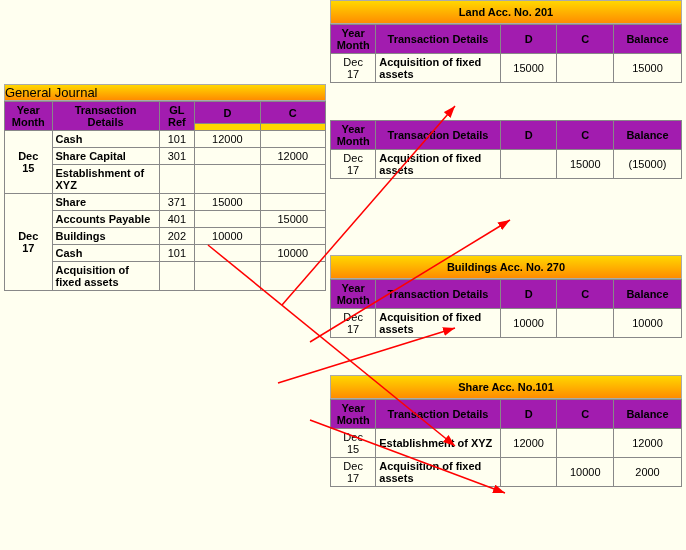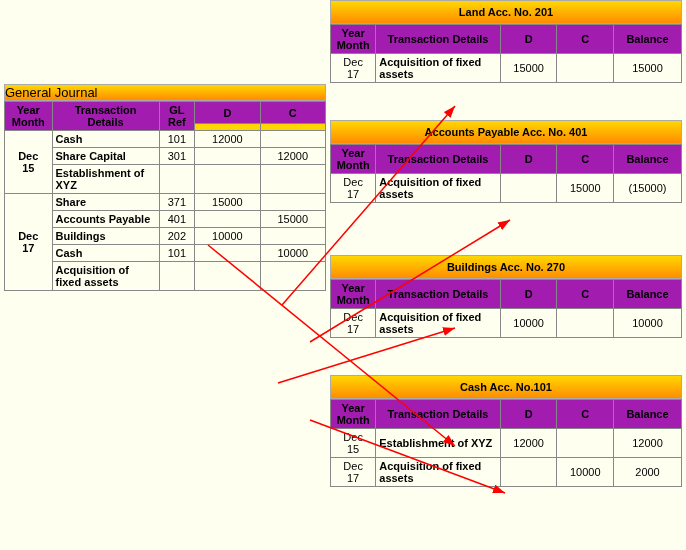"Accounts Payable Acc. No. 401" div.orange-header { html: <div>Accounts Payable Acc. No. 401</div> -> none }
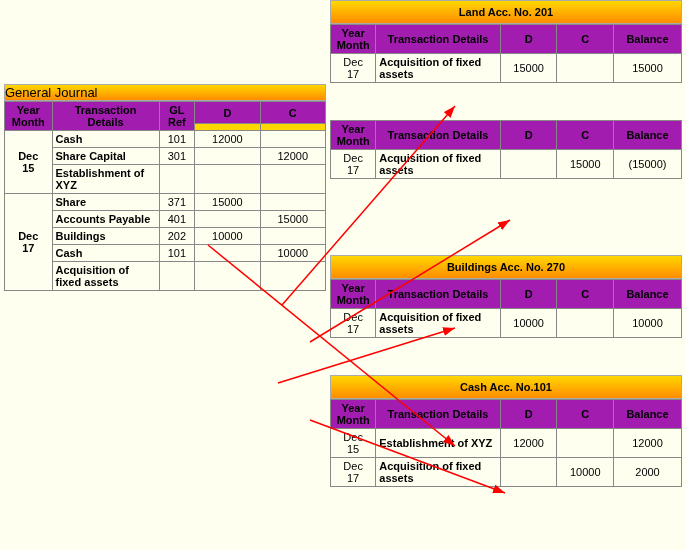"Cash Acc. No.101" div.orange-header { text: Cash -> Share }
